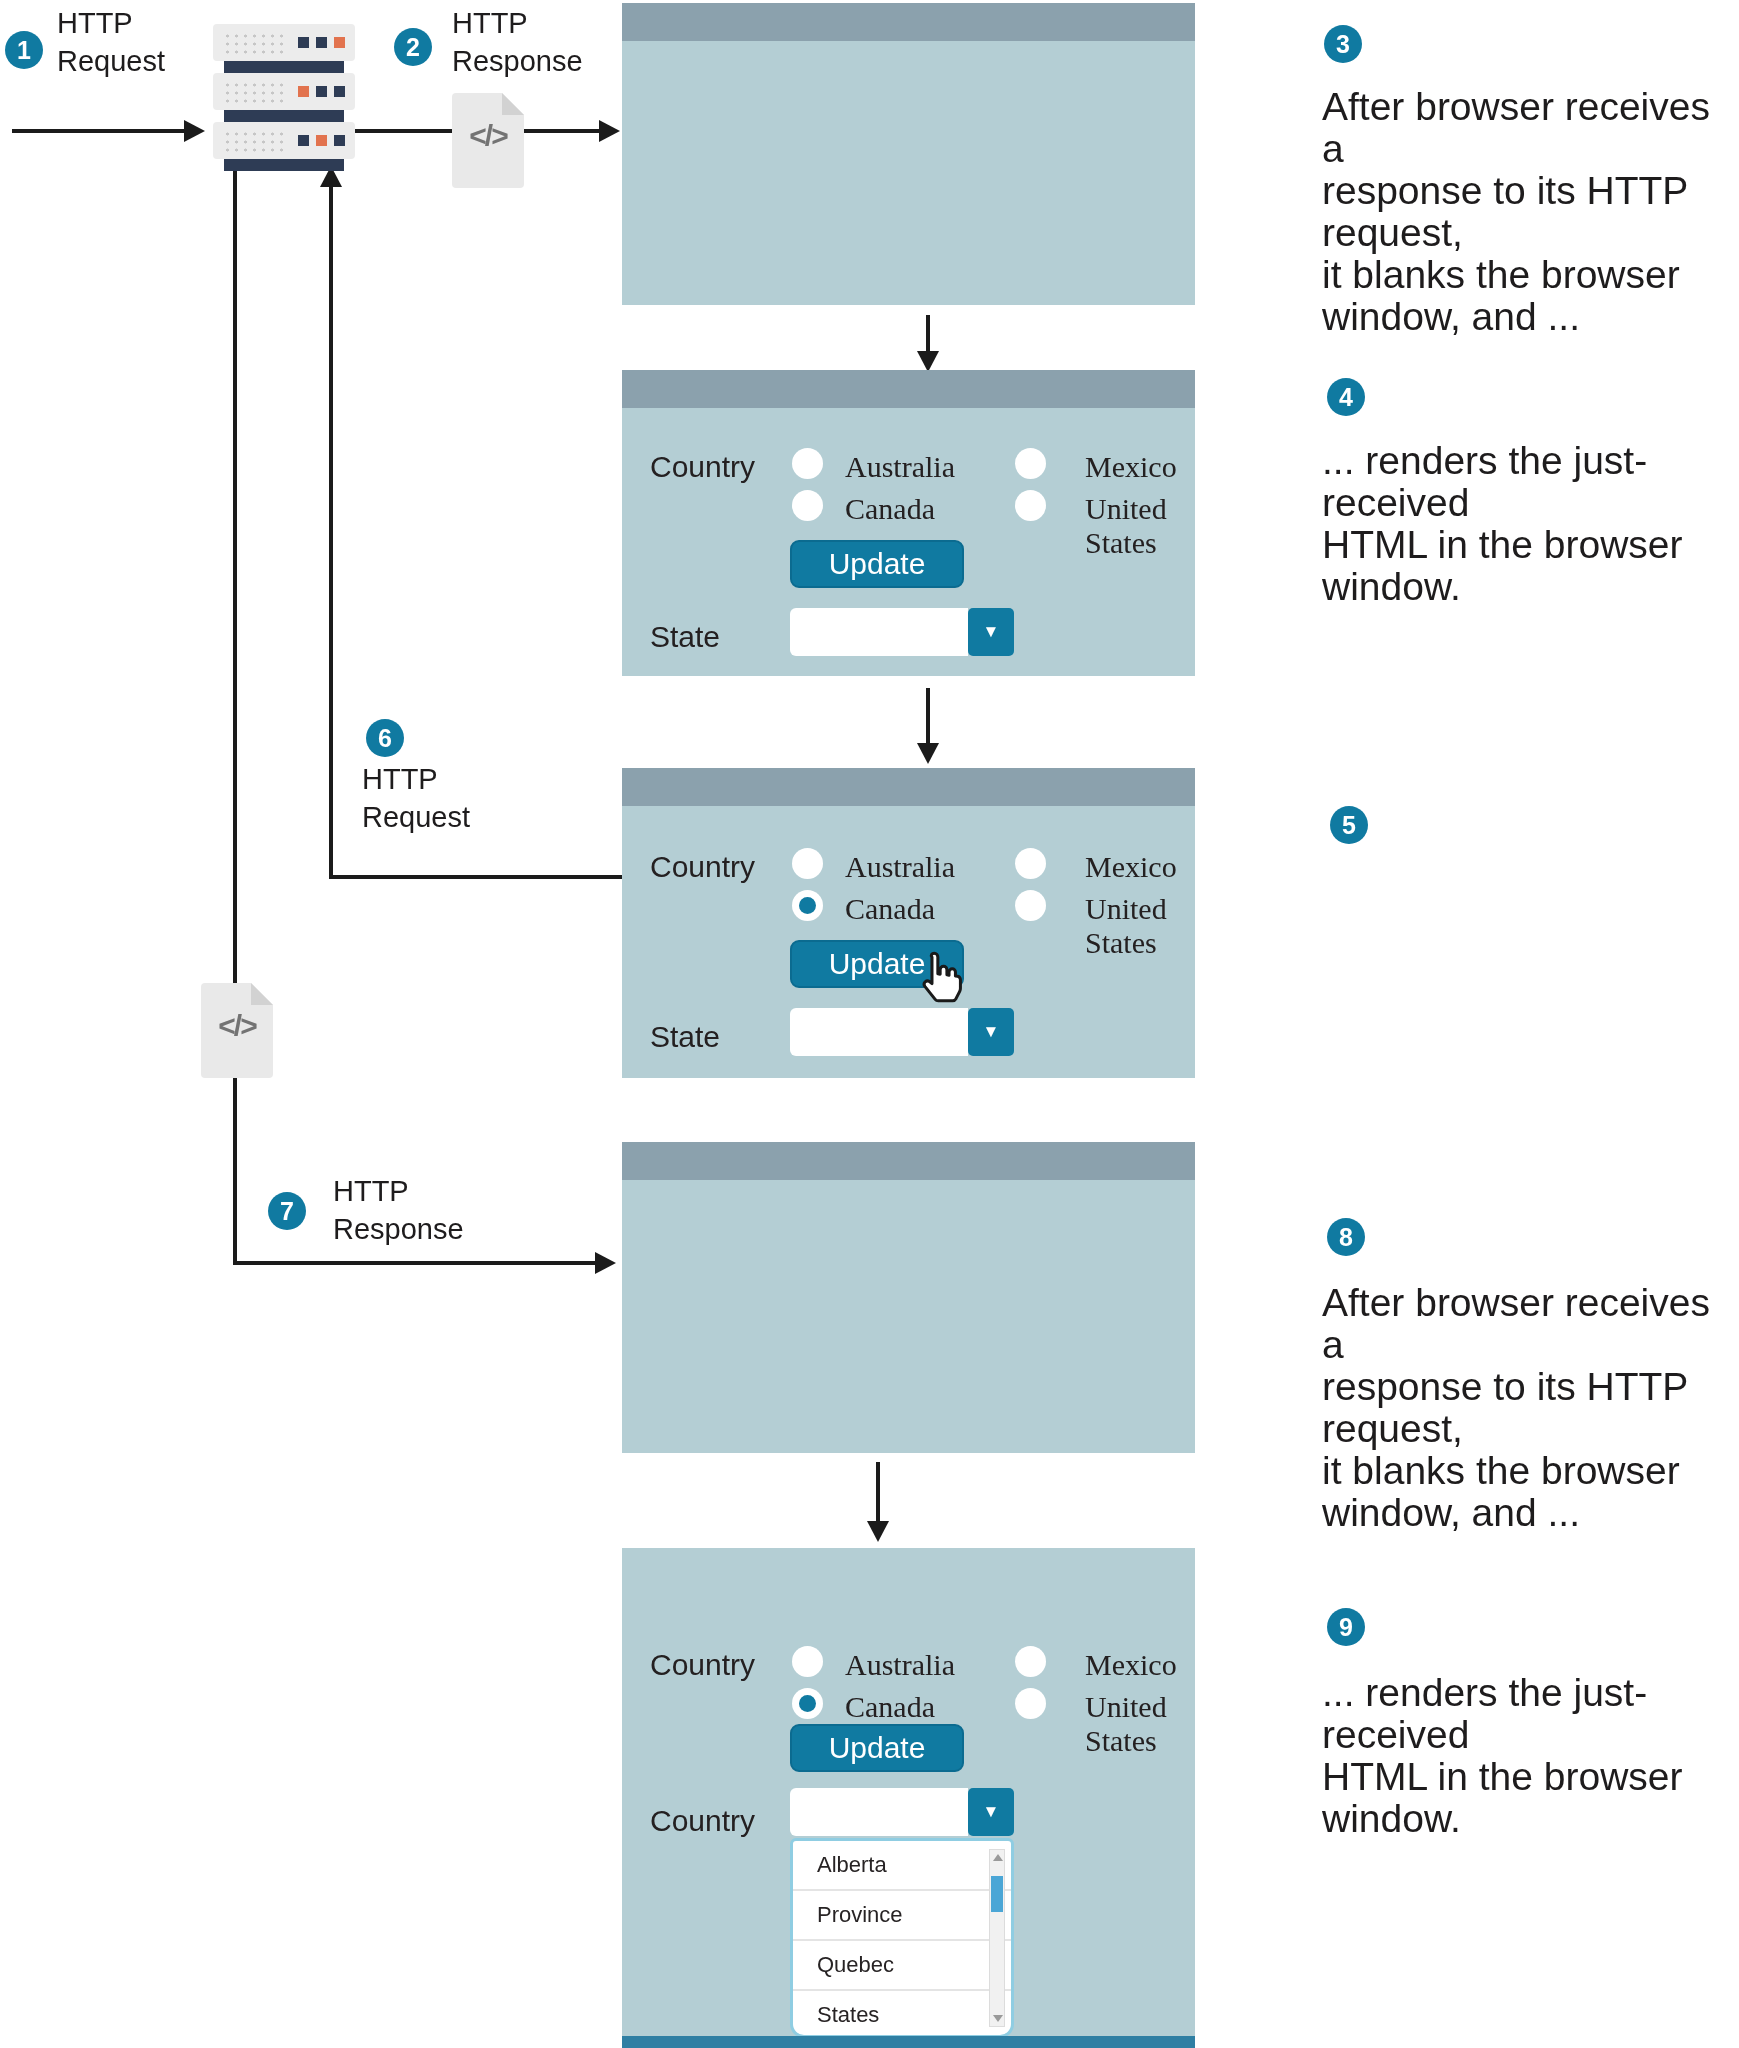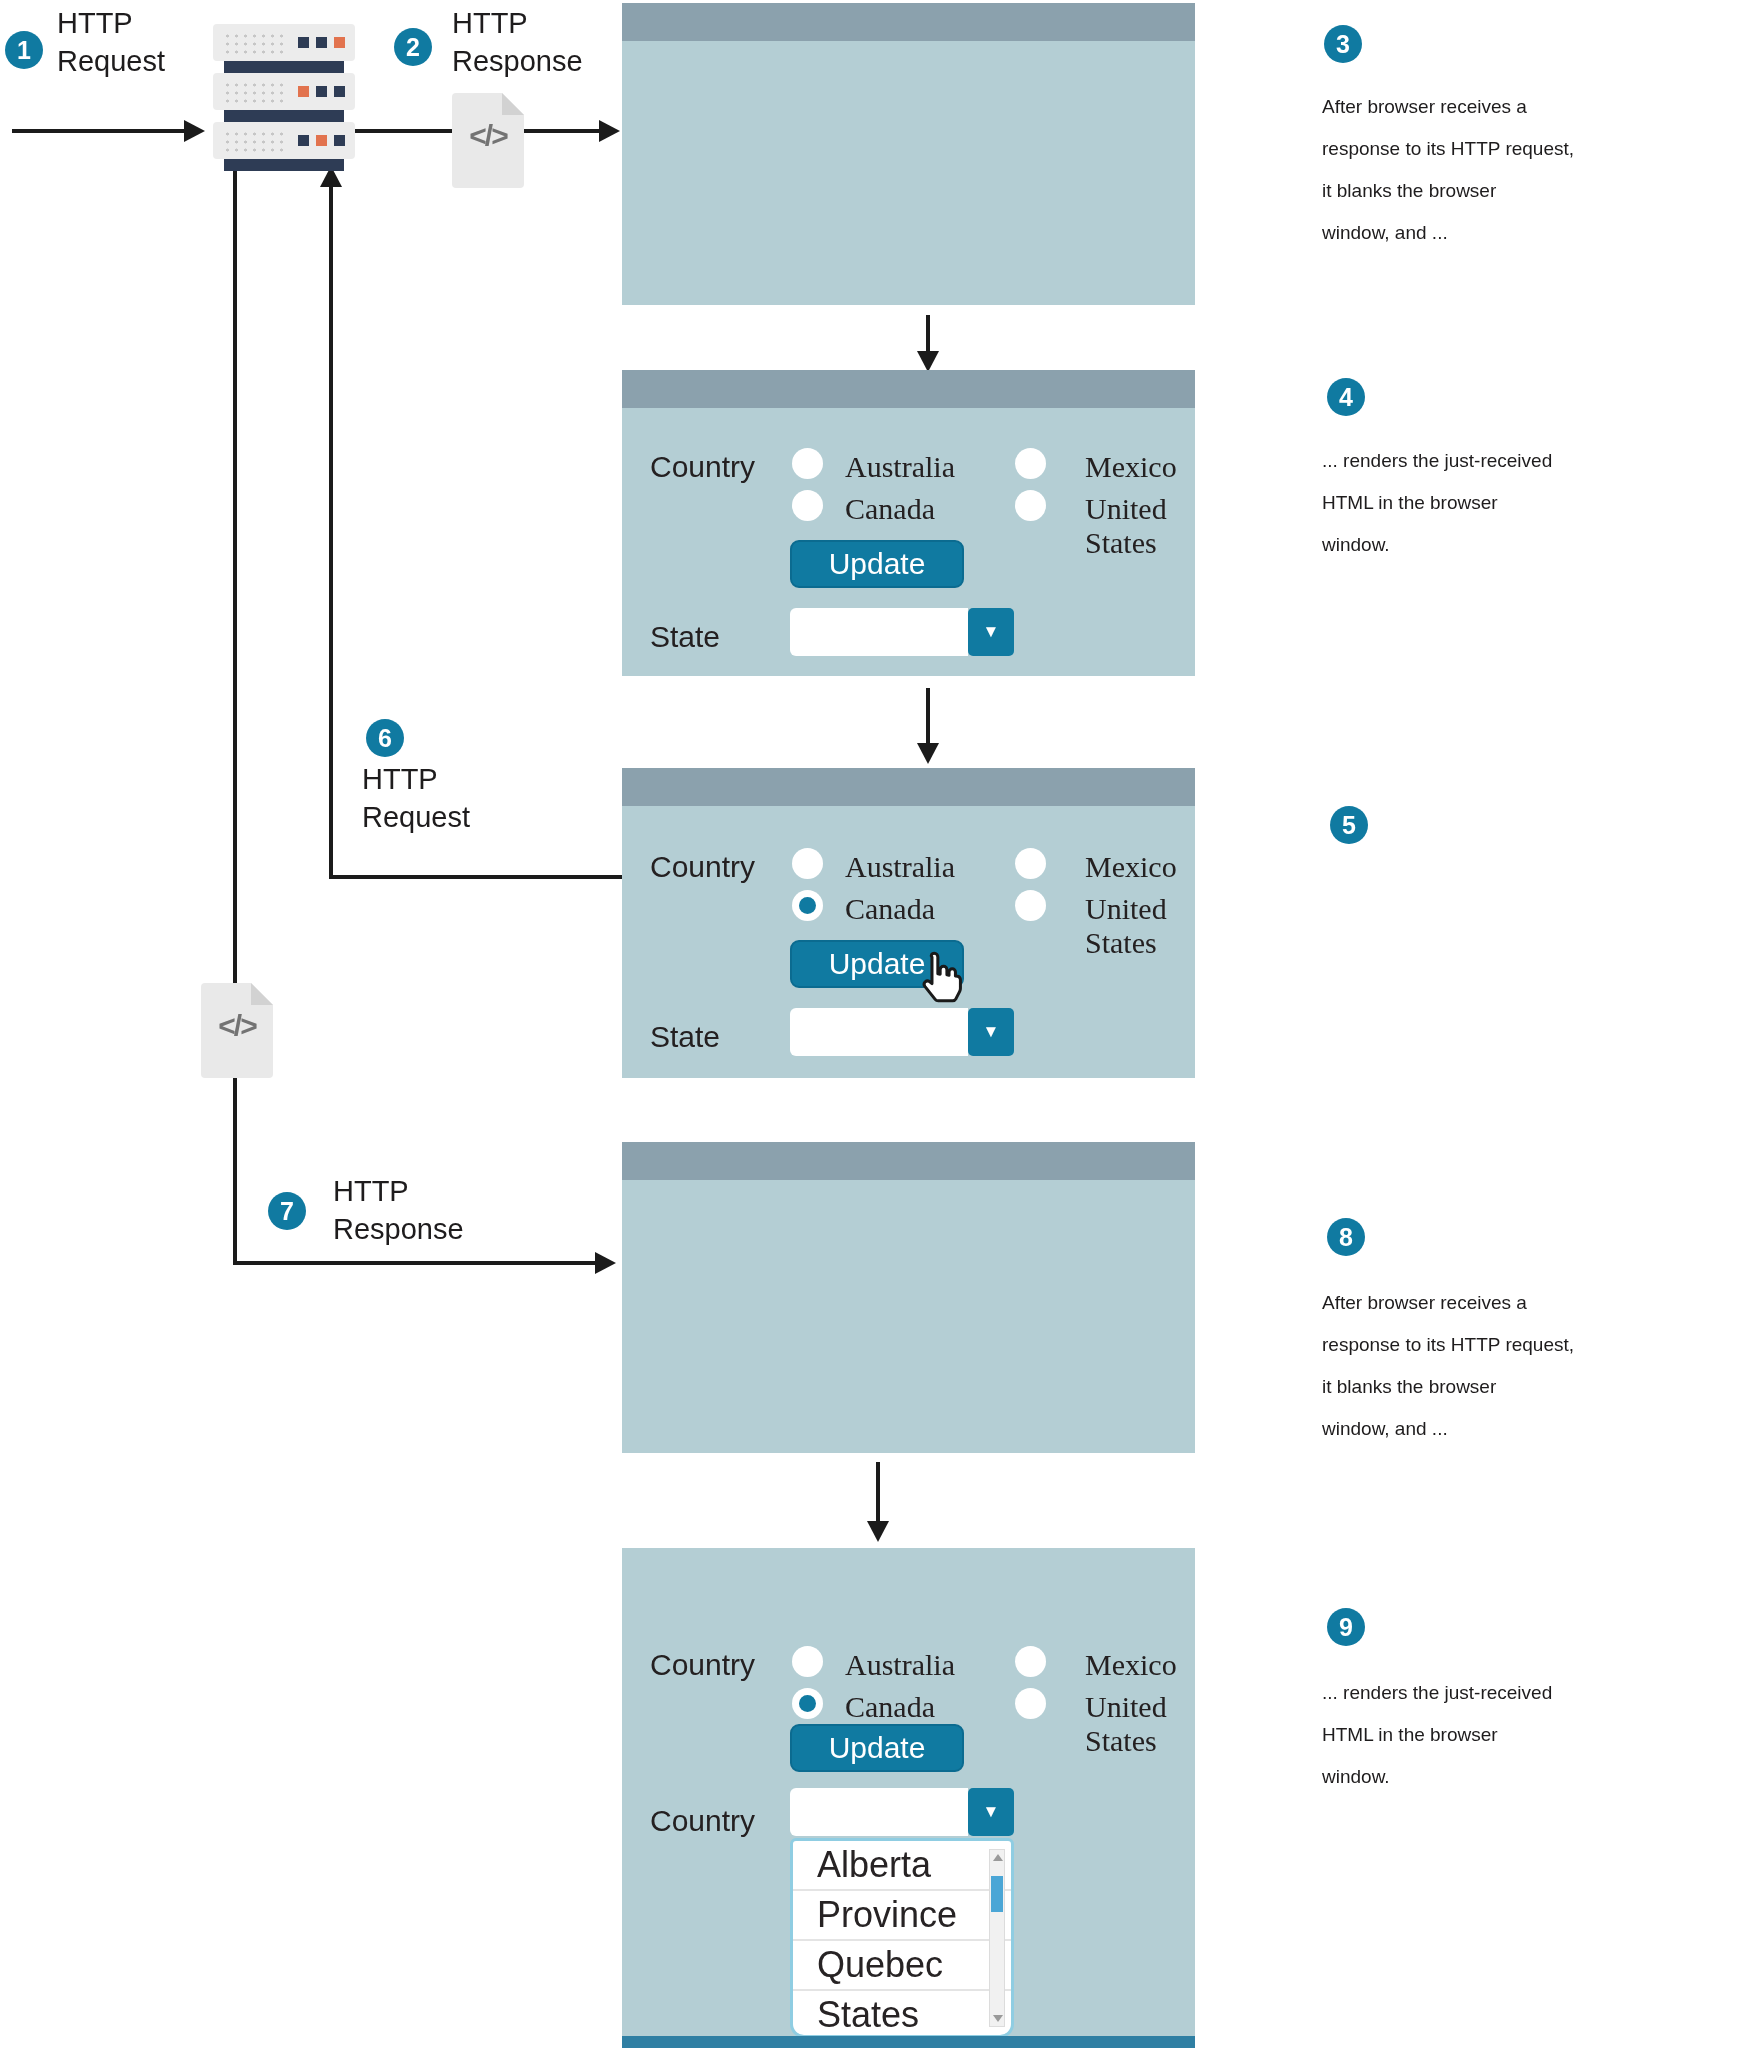"After browser receives a" .annot { font-size: 19px -> 39px }
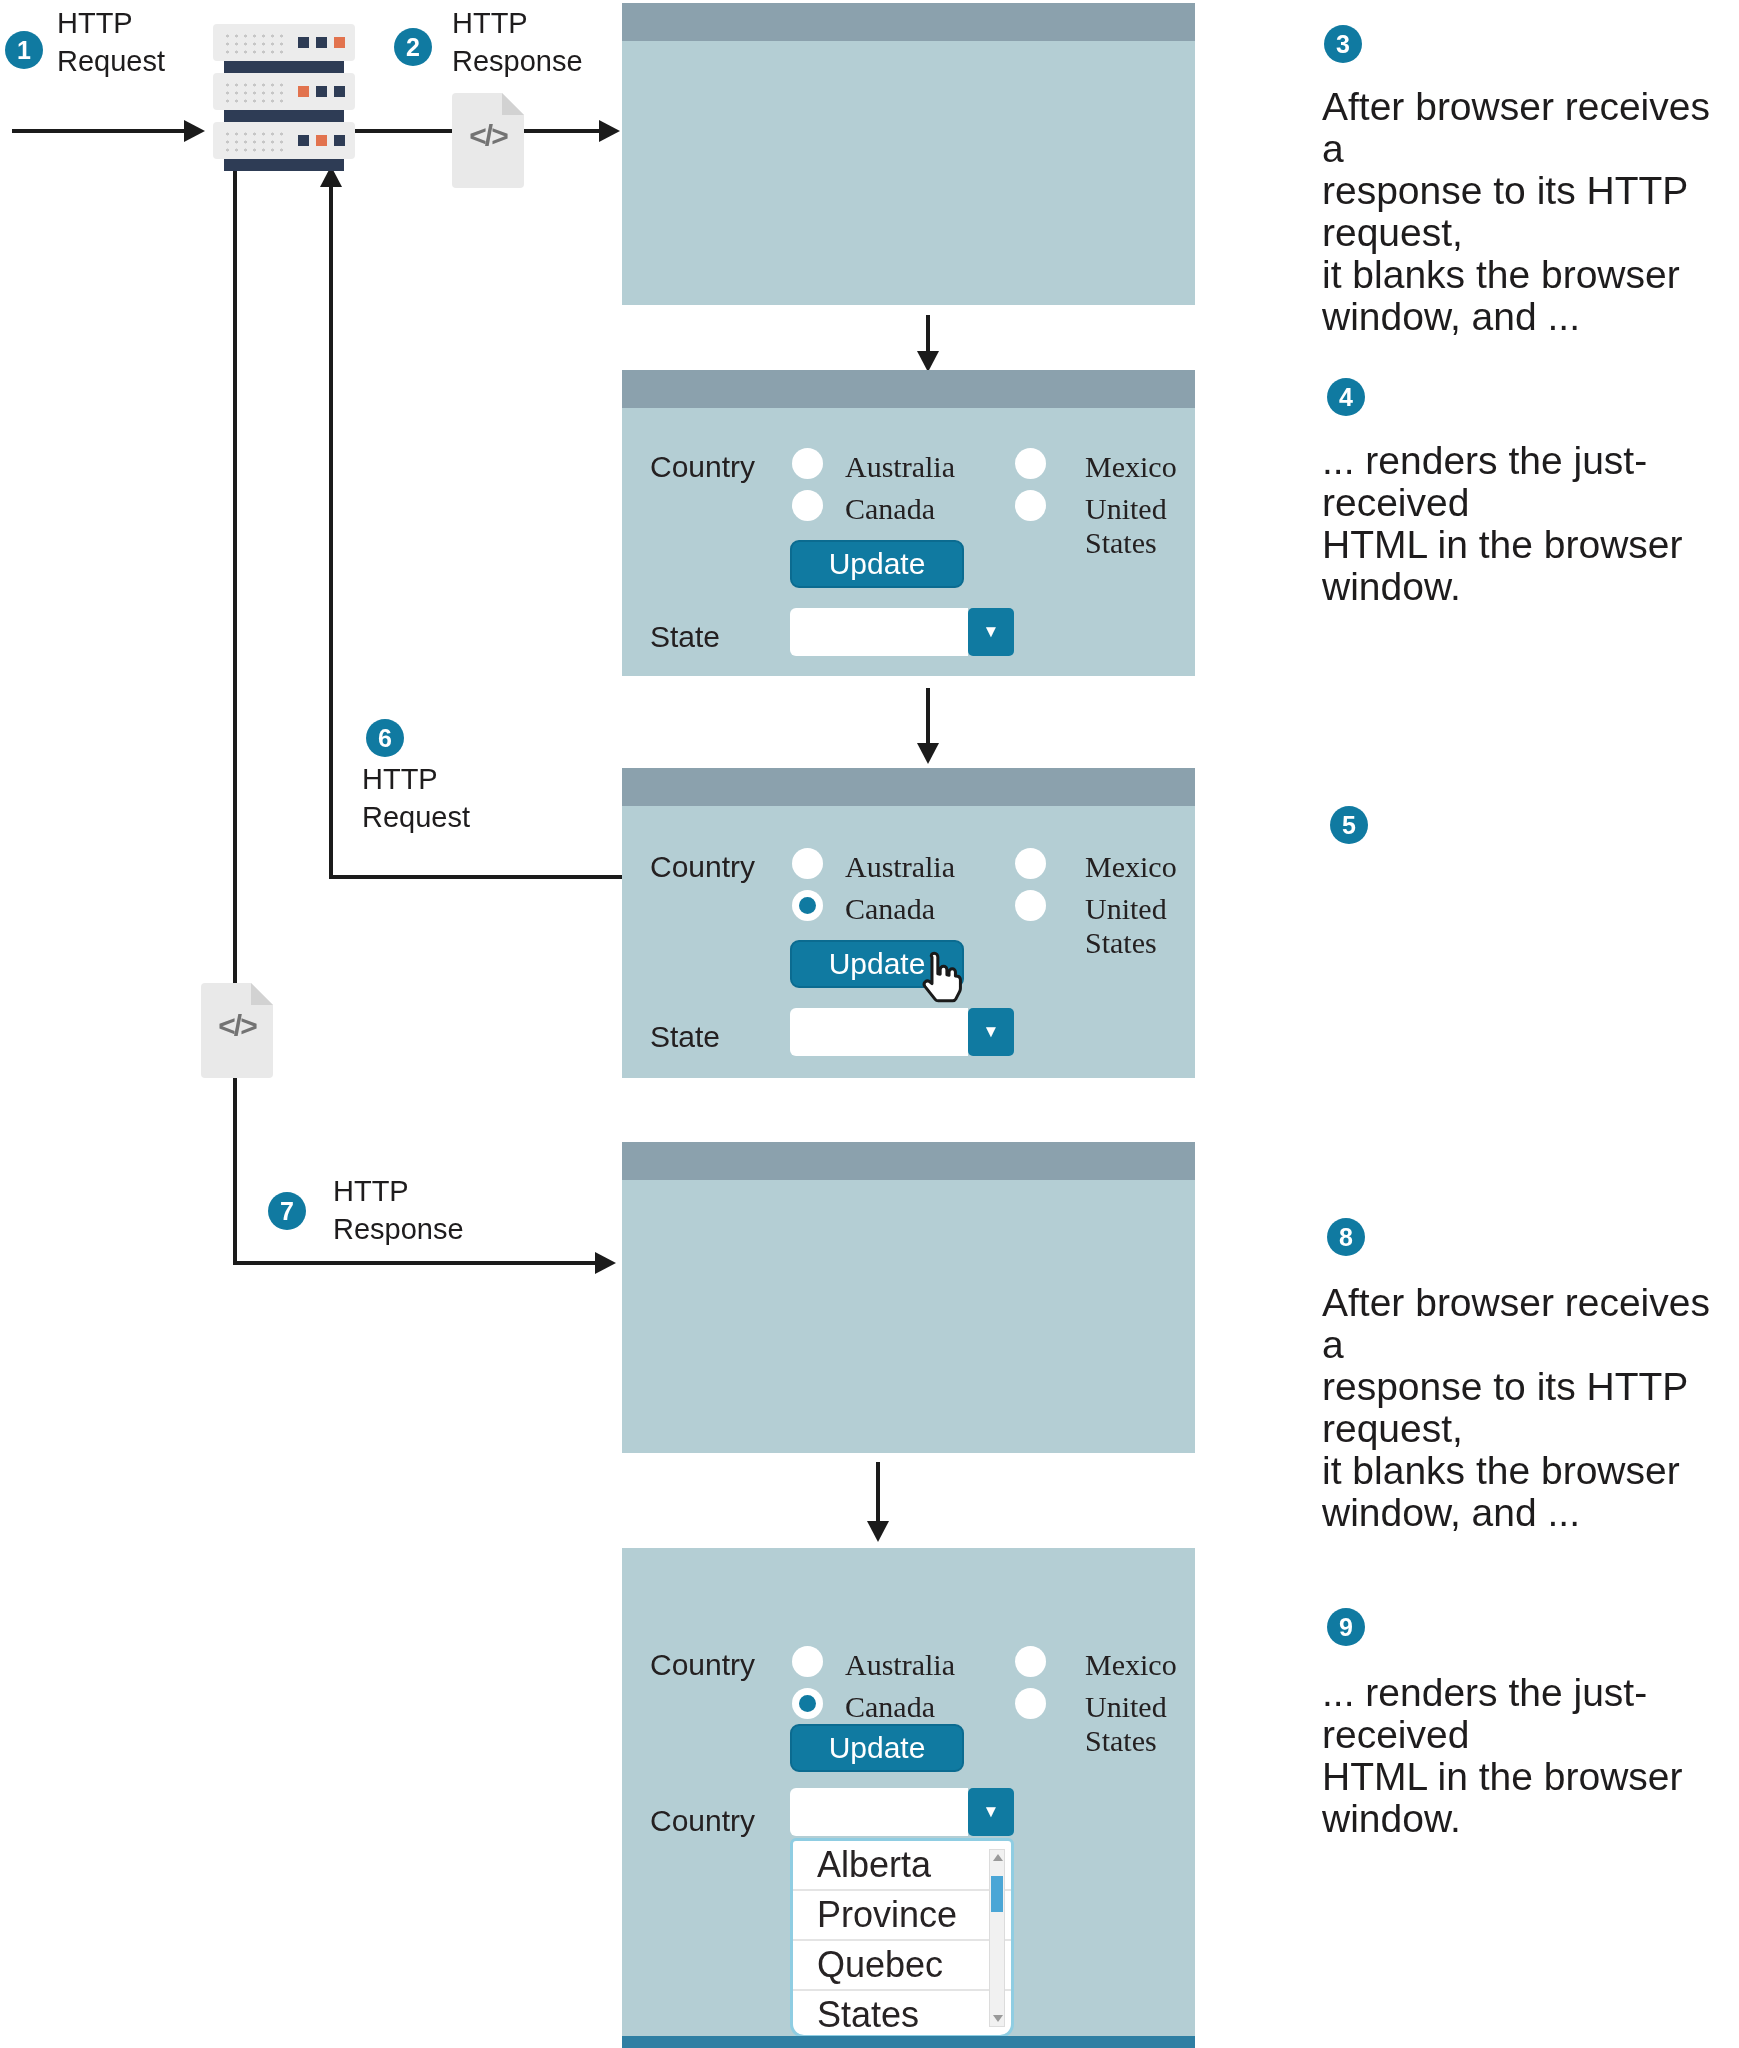"Alberta" .dd-item { font-size: 36px -> 22px }
